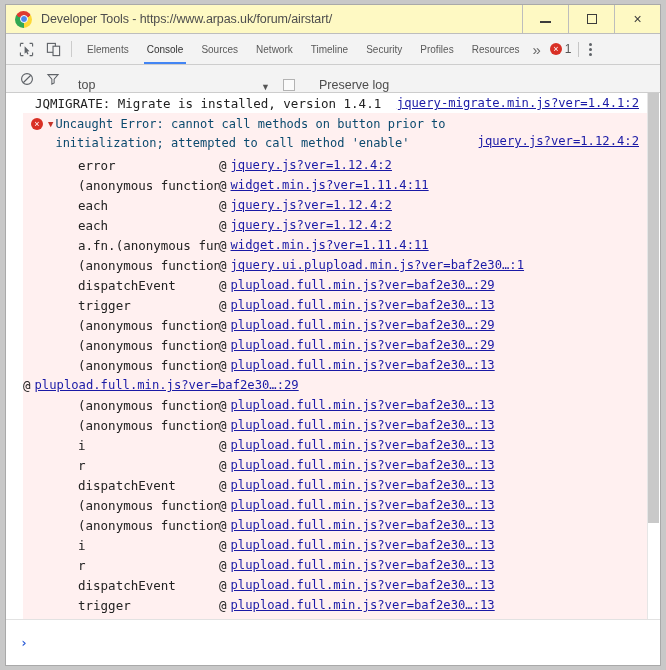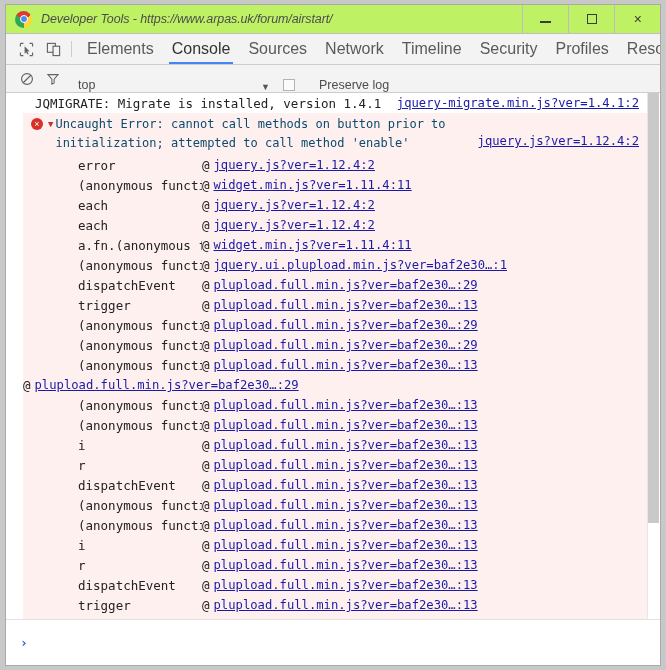"Developer Tools -" #titlebar { background: #bef264 -> #fef9c3; font-style: italic -> none }
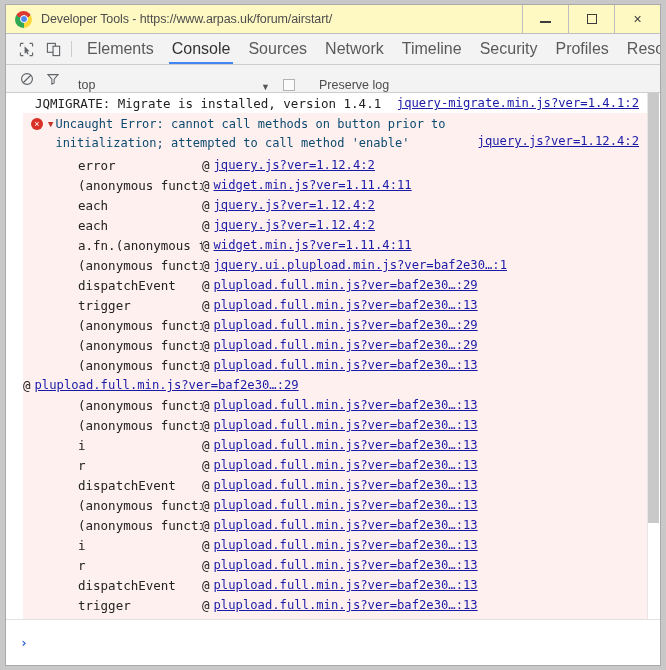"Elements" .tab { font-size: 16px -> 10px }
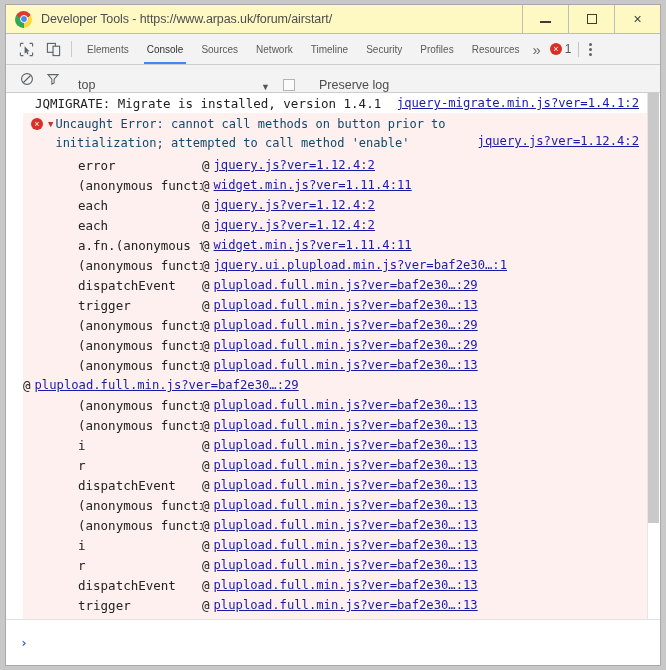"error" .frame .fname { width: 179px -> 196px }
